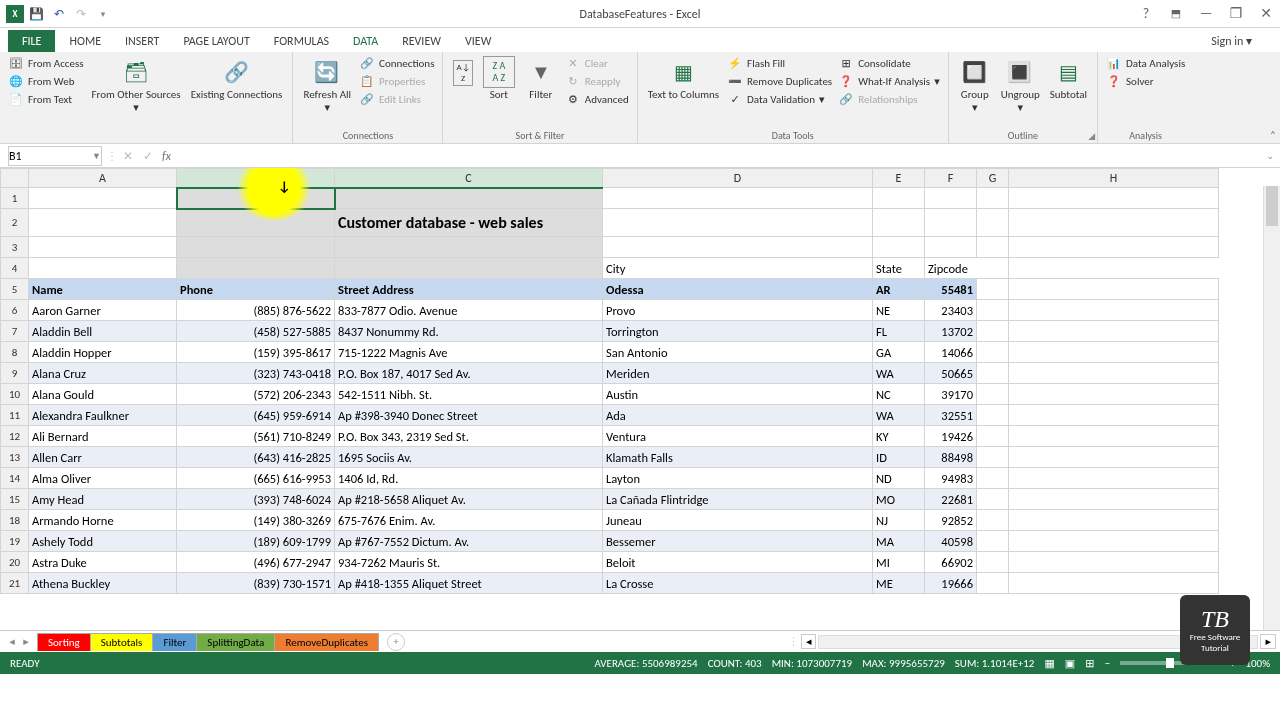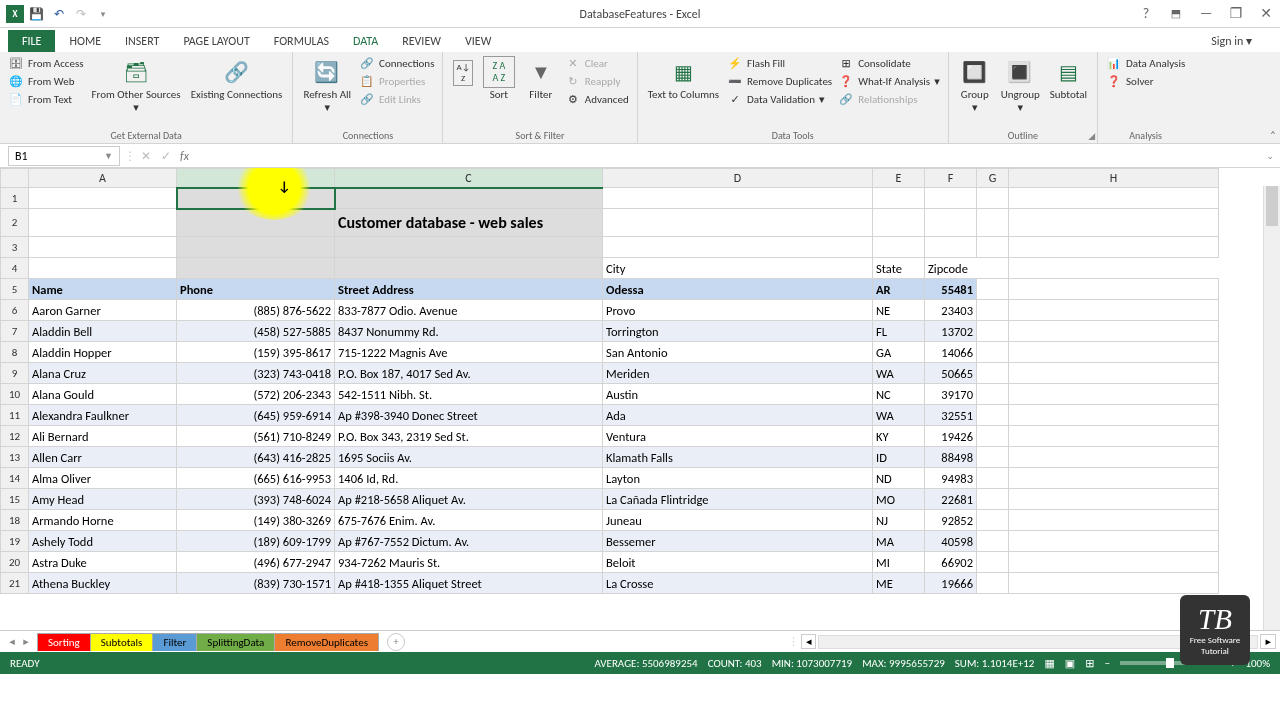"Get External Data" div.grp-label { html: <div>Get External Data</div> -> none }
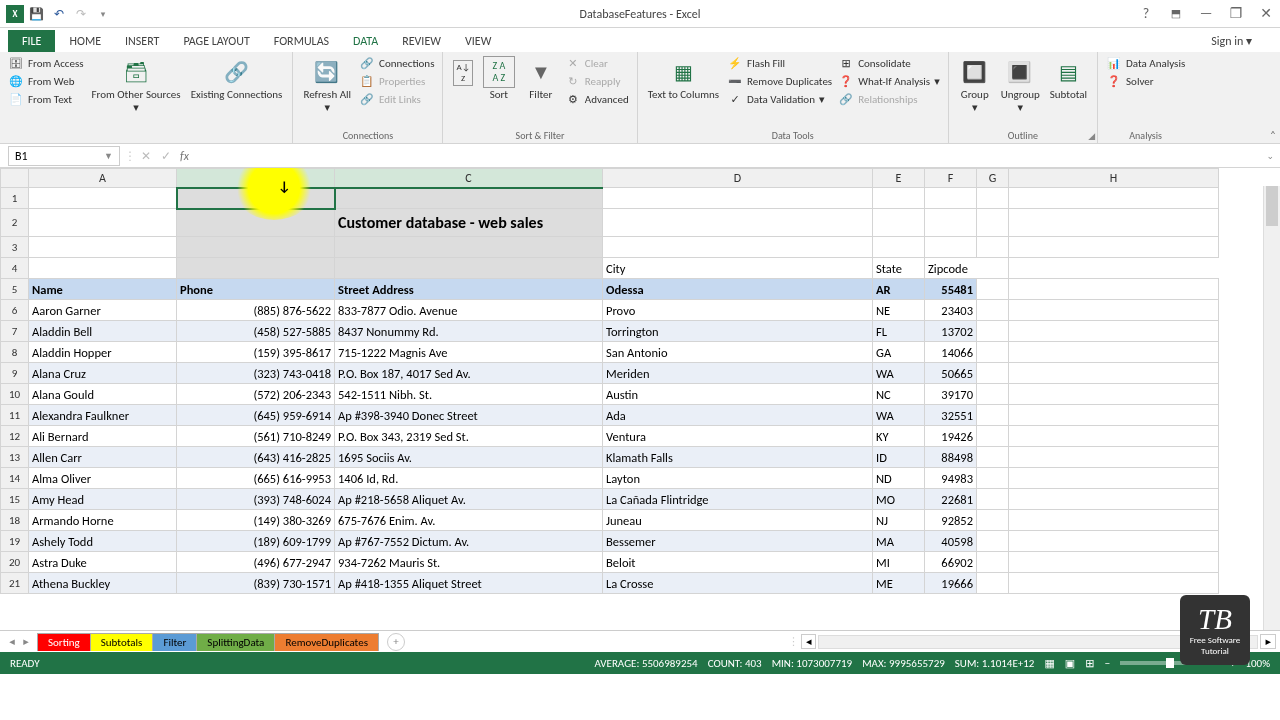"B1" .namebox { padding: 2px 6px -> 2px 0; width: 112px -> 94px }
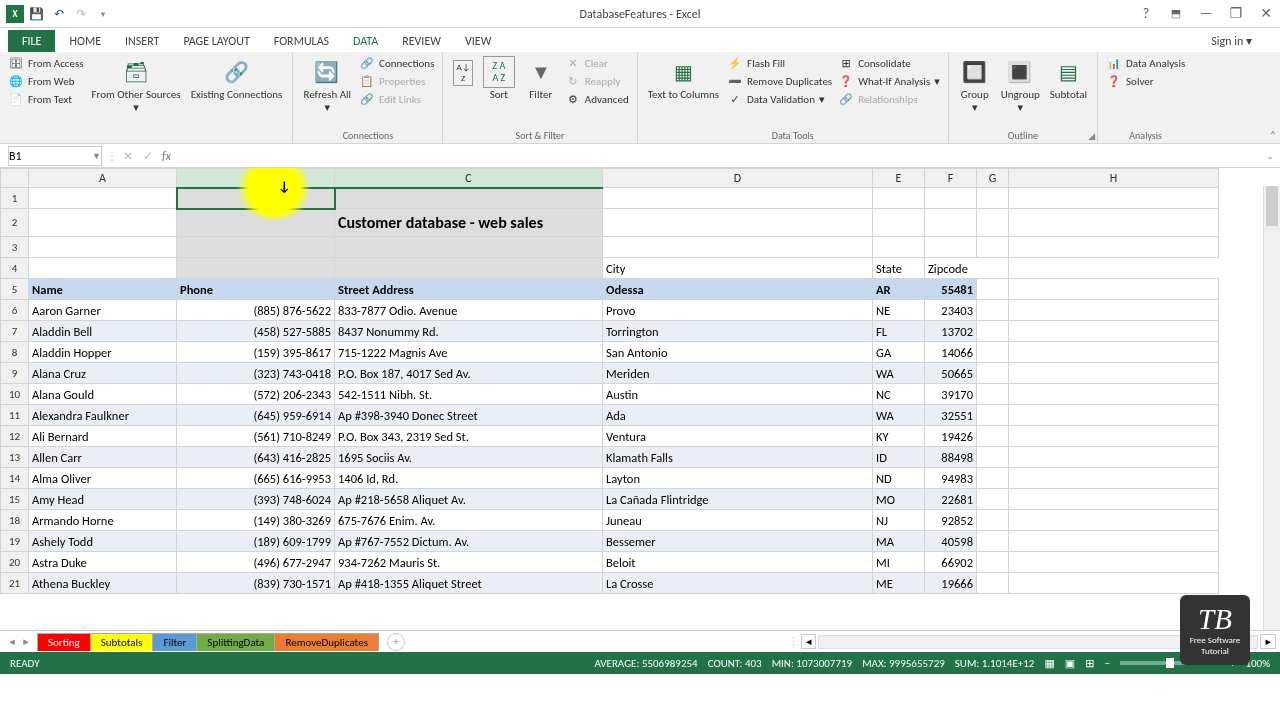"TB" .tb-logo .logo-t { font-size: 29px -> 24px }
